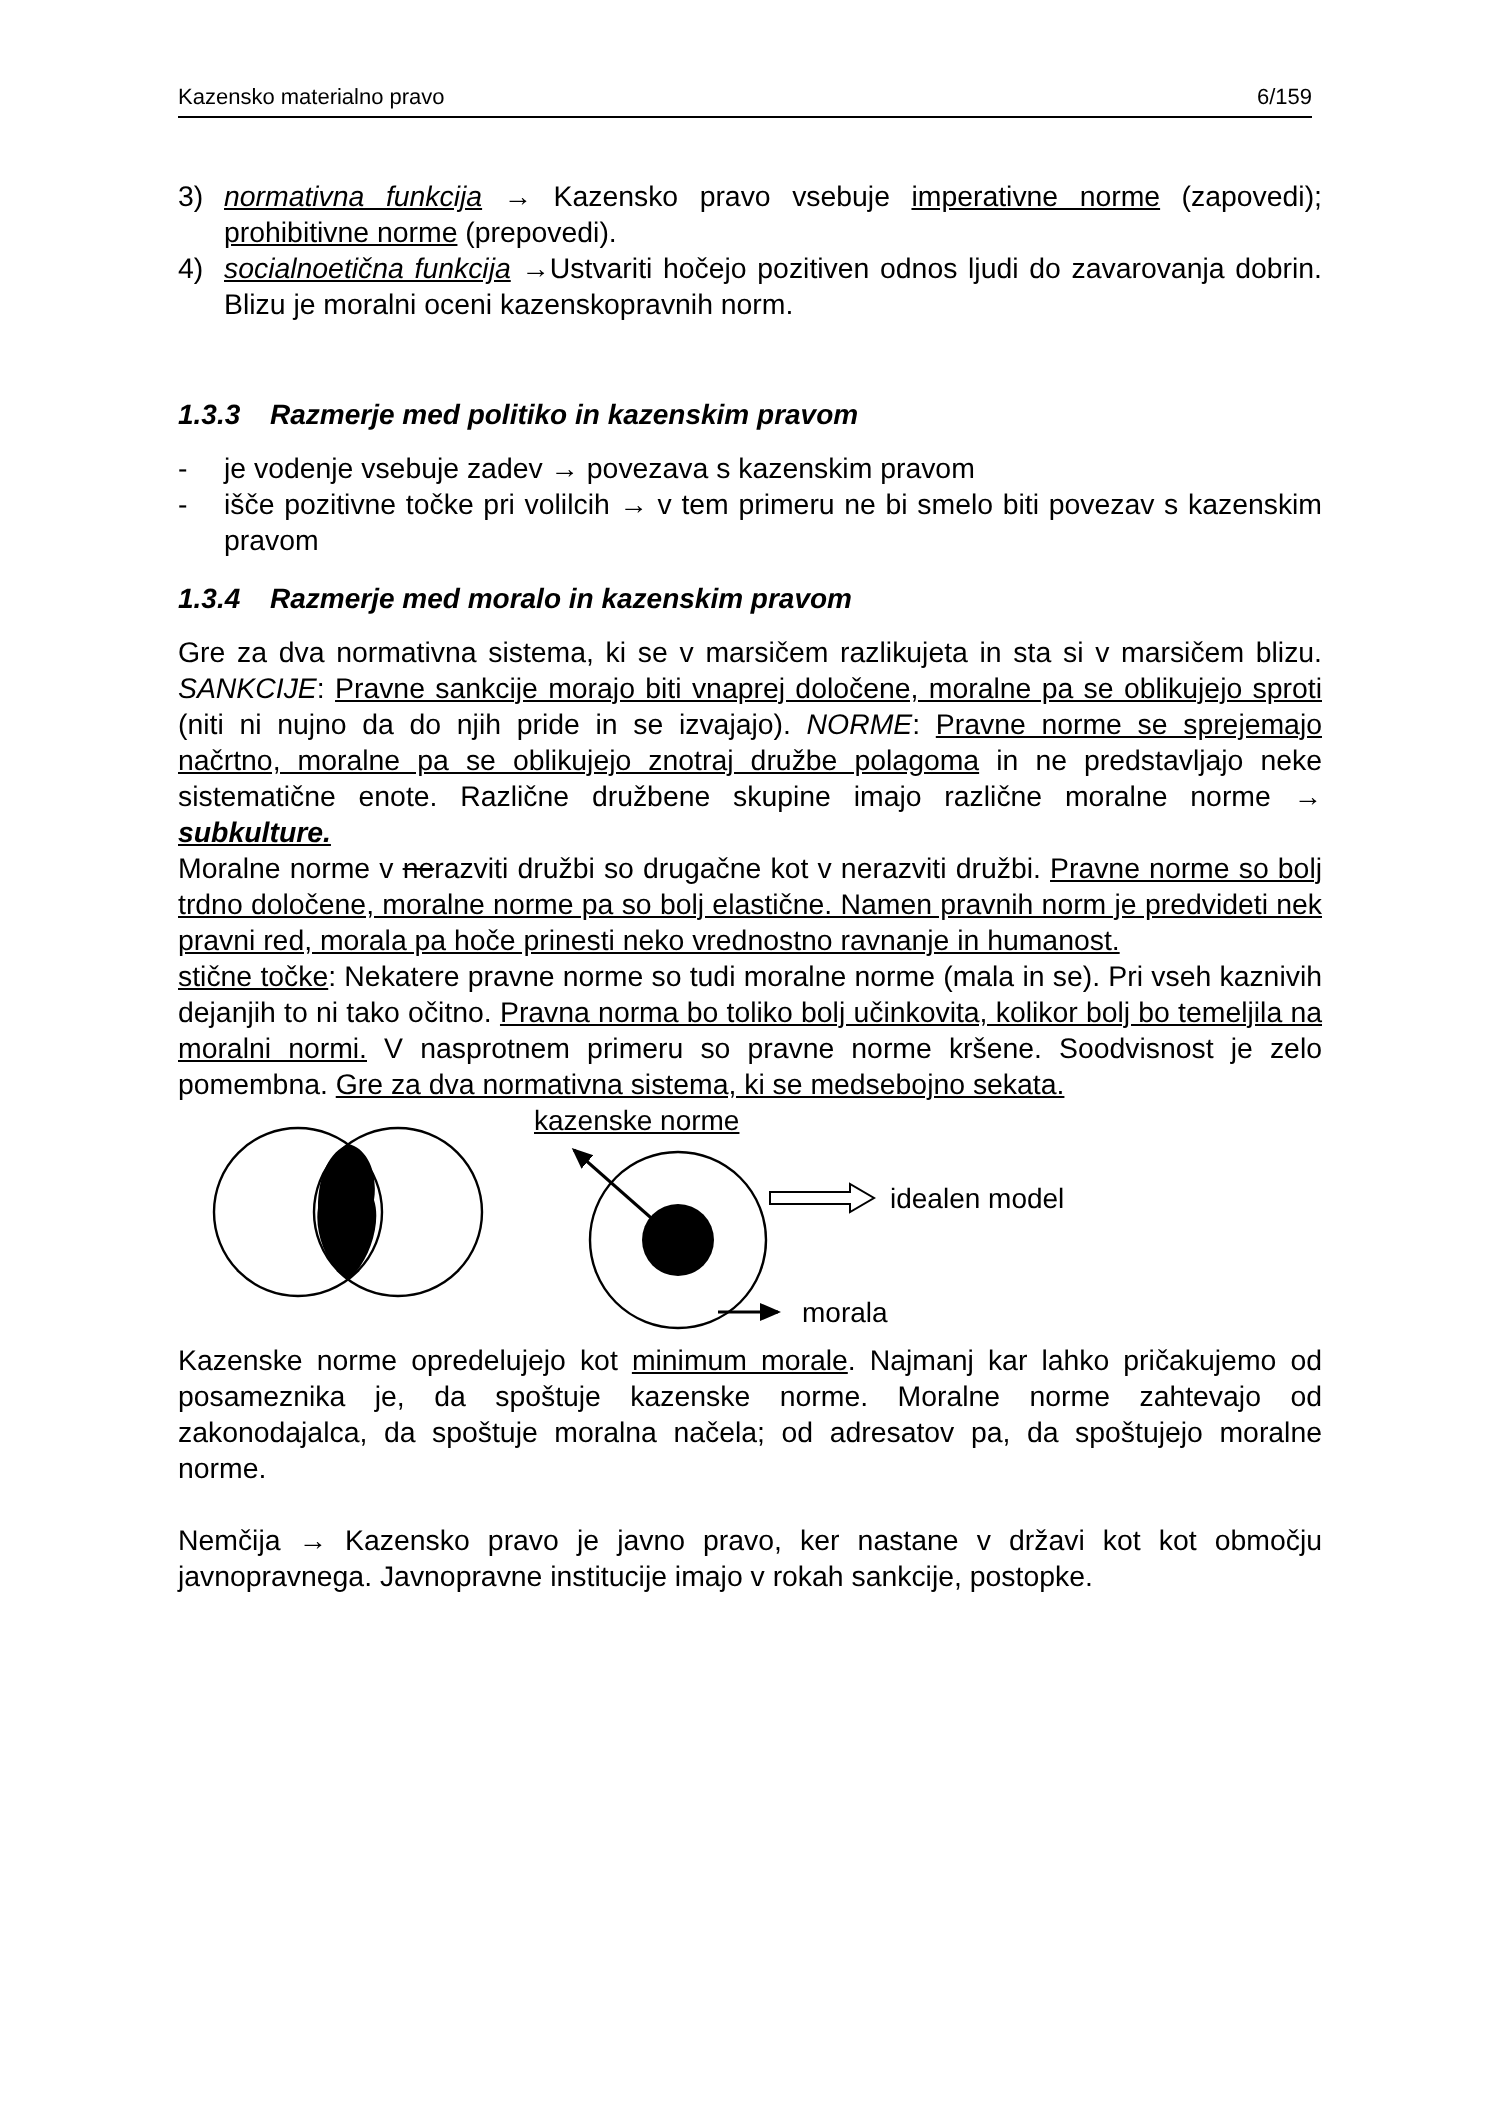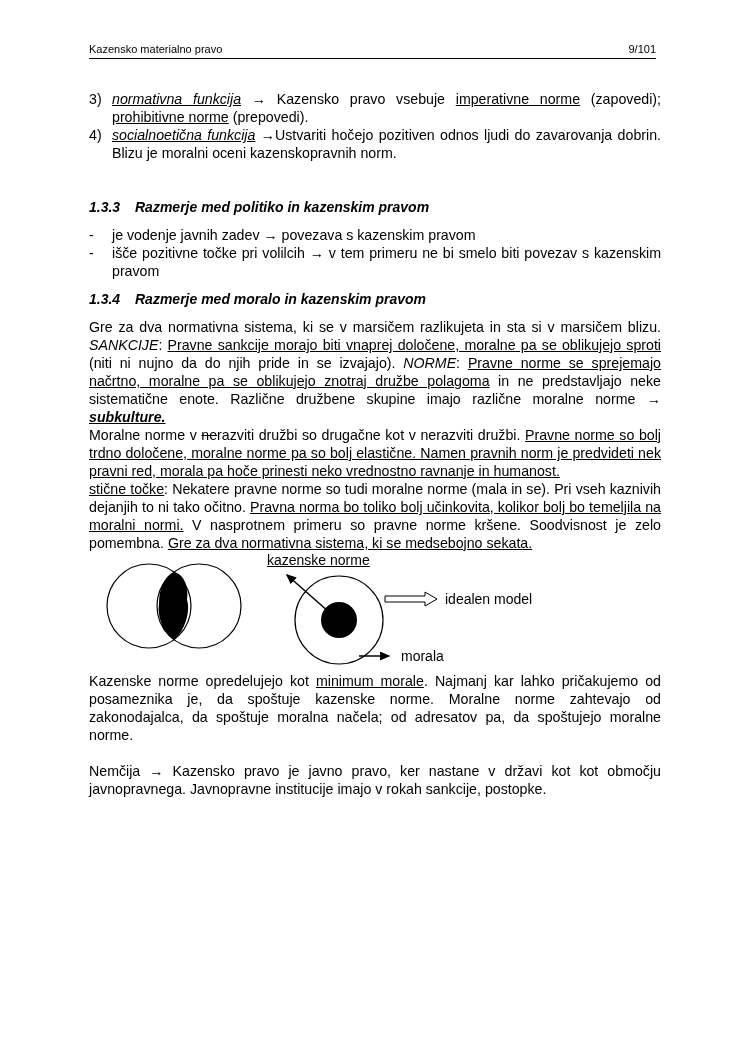"9/101" span.page { text: 9/101 -> 6/159 }
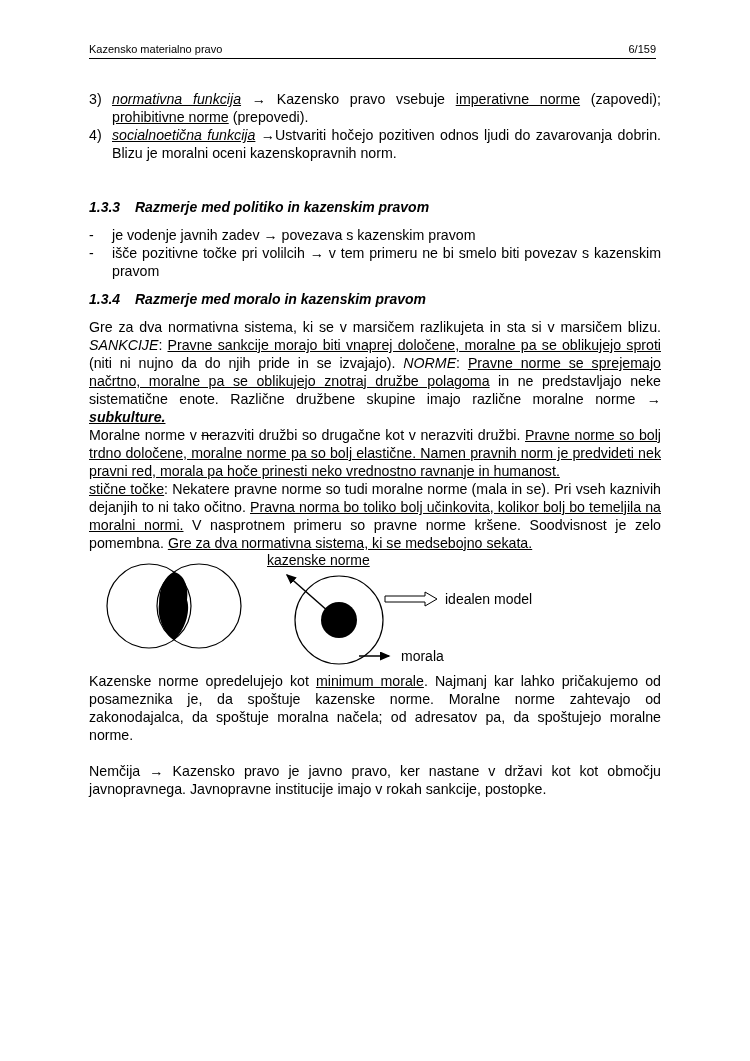"je vodenje javnih zadev" span { text: javnih -> vsebuje }
